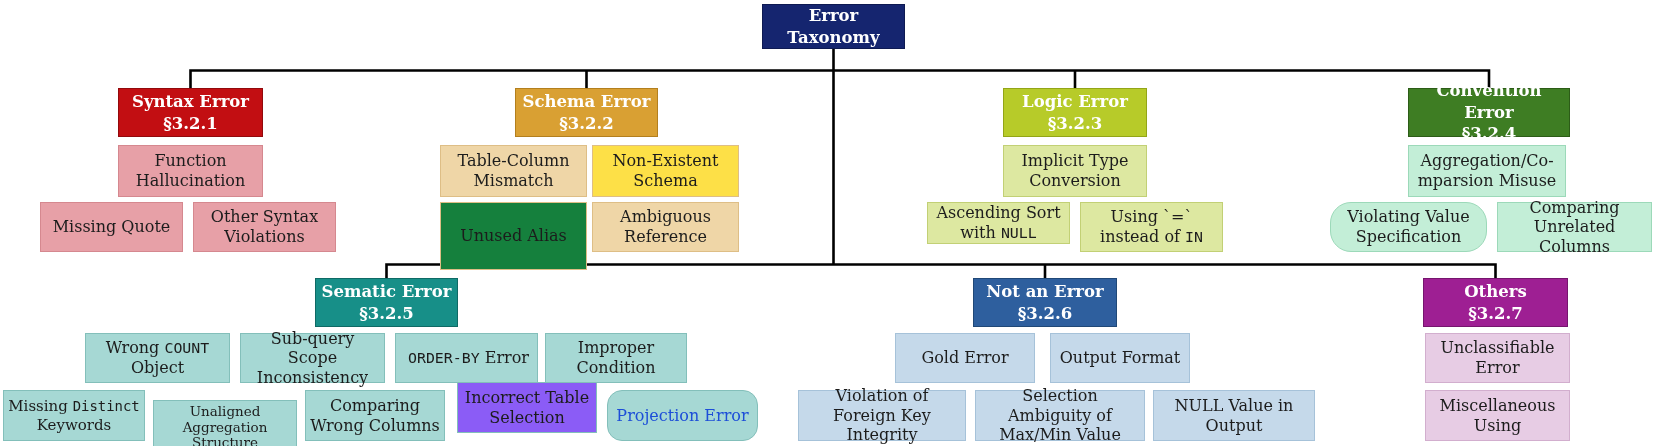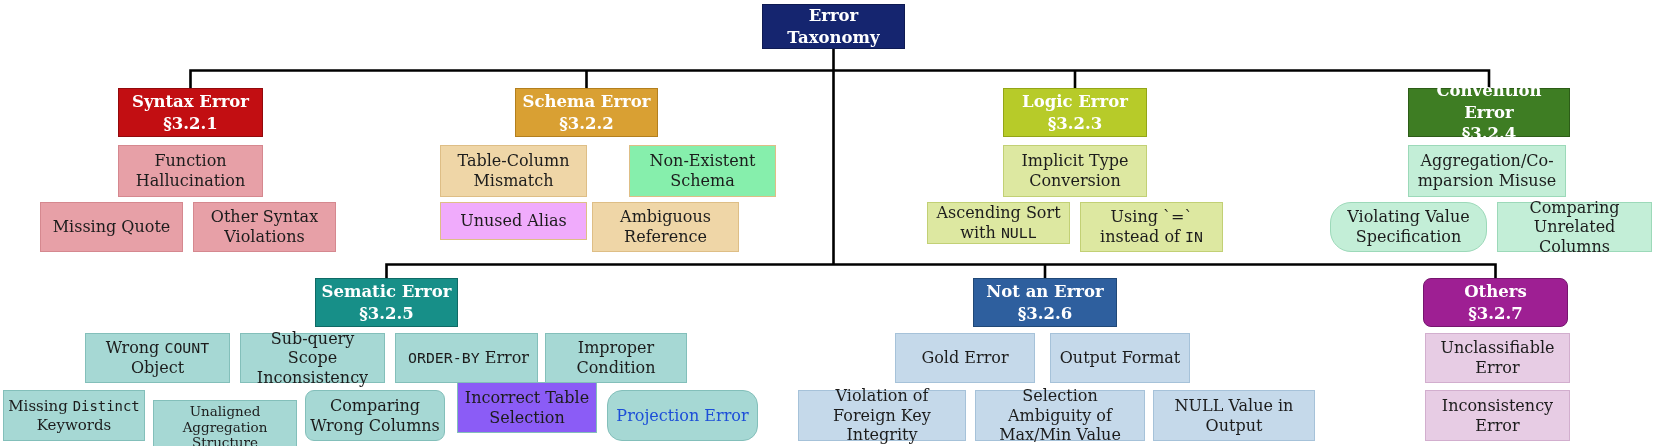"Non-Existent Schema" div.node { background: #86efac -> #fde047; margin-left: 37px -> none }
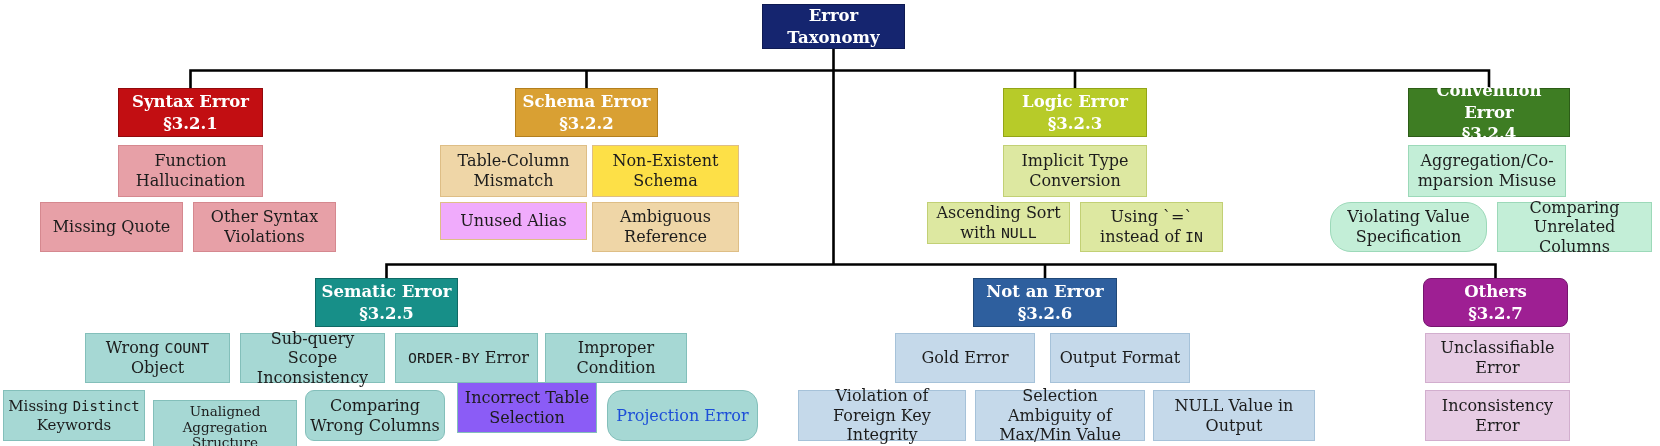"Unused Alias" div.node { background: #f0abfc -> #15803d; height: 38px -> 68px }
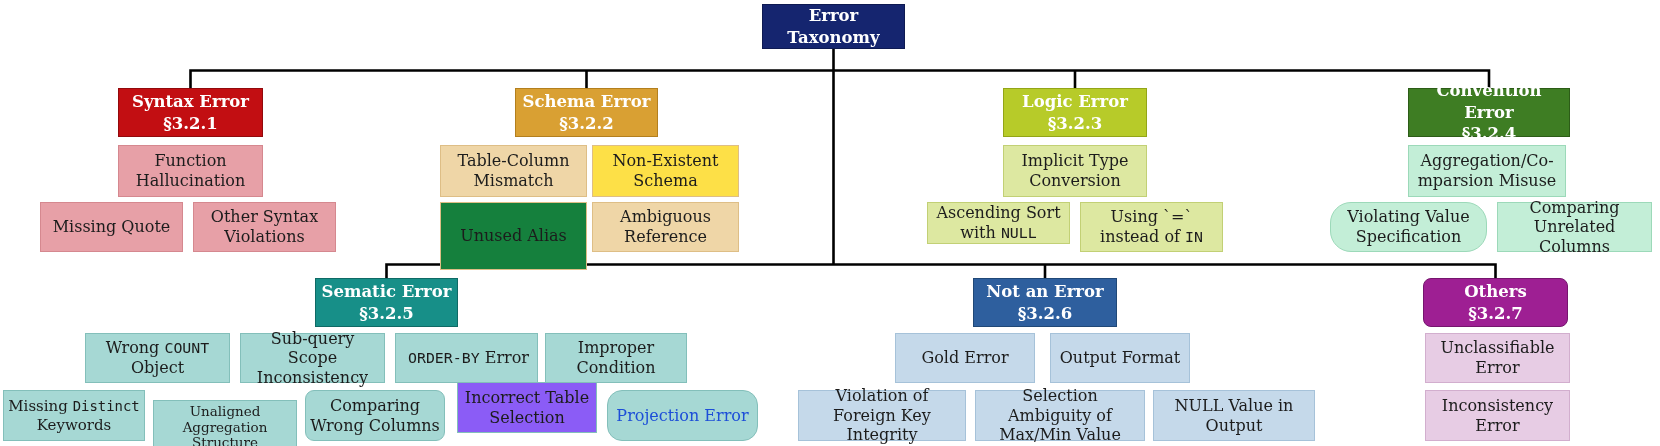"Others" div.node { border-radius: 8px -> none }
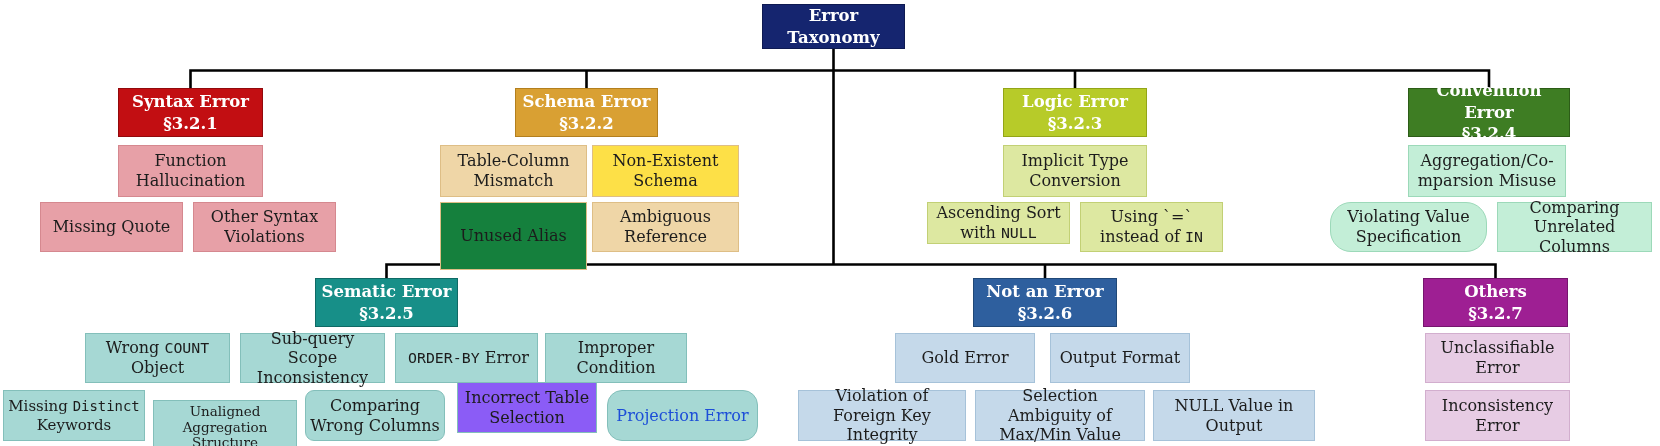"Comparing Wrong Columns" div.node { border-radius: 9px -> none }
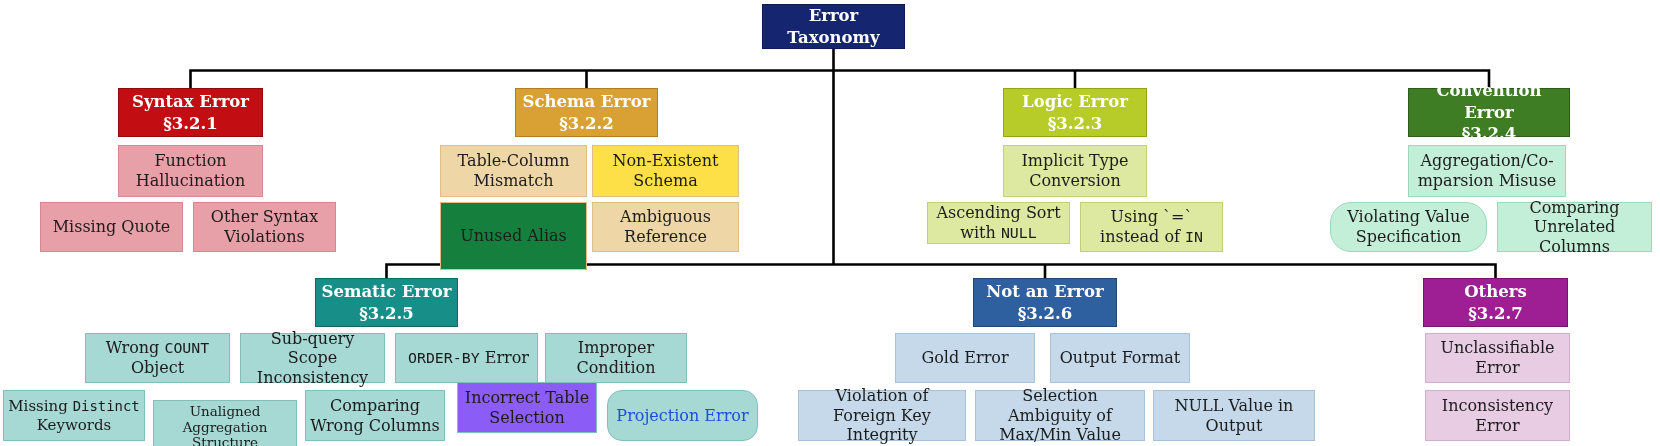"Inconsistency Error" div.lbl { text: Inconsistency Error -> Miscellaneous Using }
